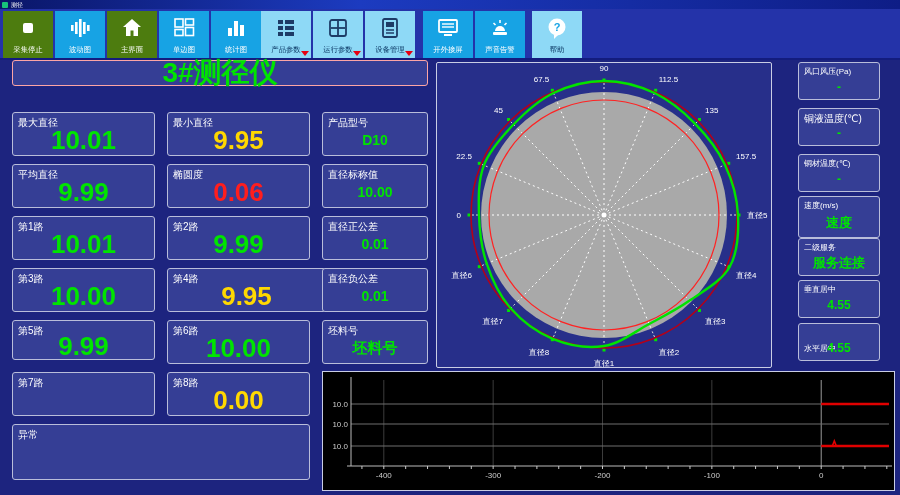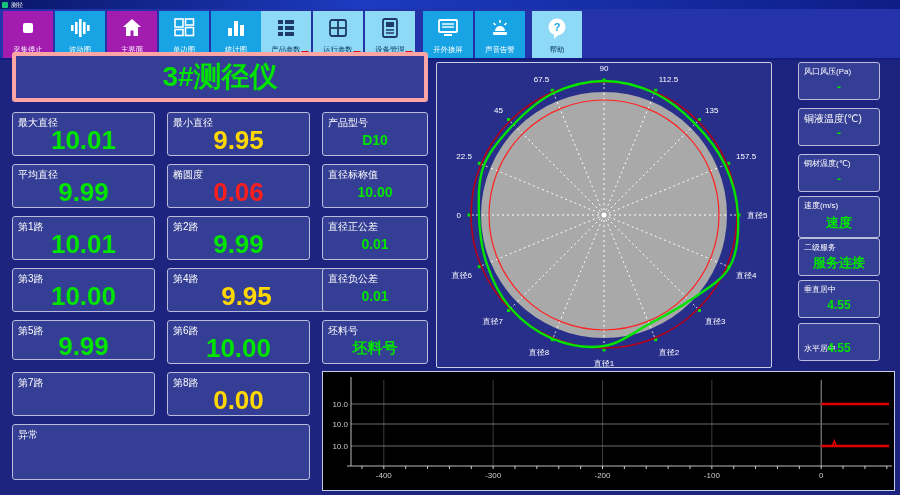"采集停止" .tbtn.red { background: #a21caf -> #4d7c0f }
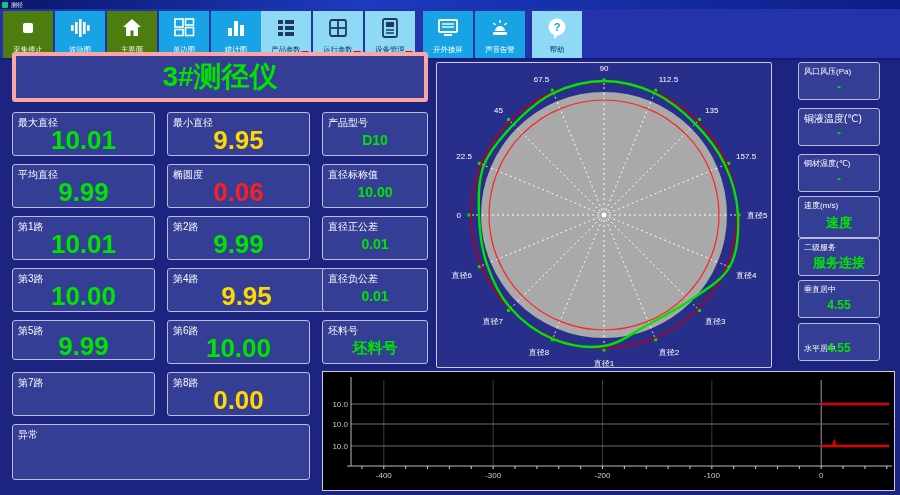"3#测径仪" .main-title { border: 4px solid #fca5a5 -> 1px solid #fca5a5; height: 50px -> 26px; top: 52px -> 60px }
